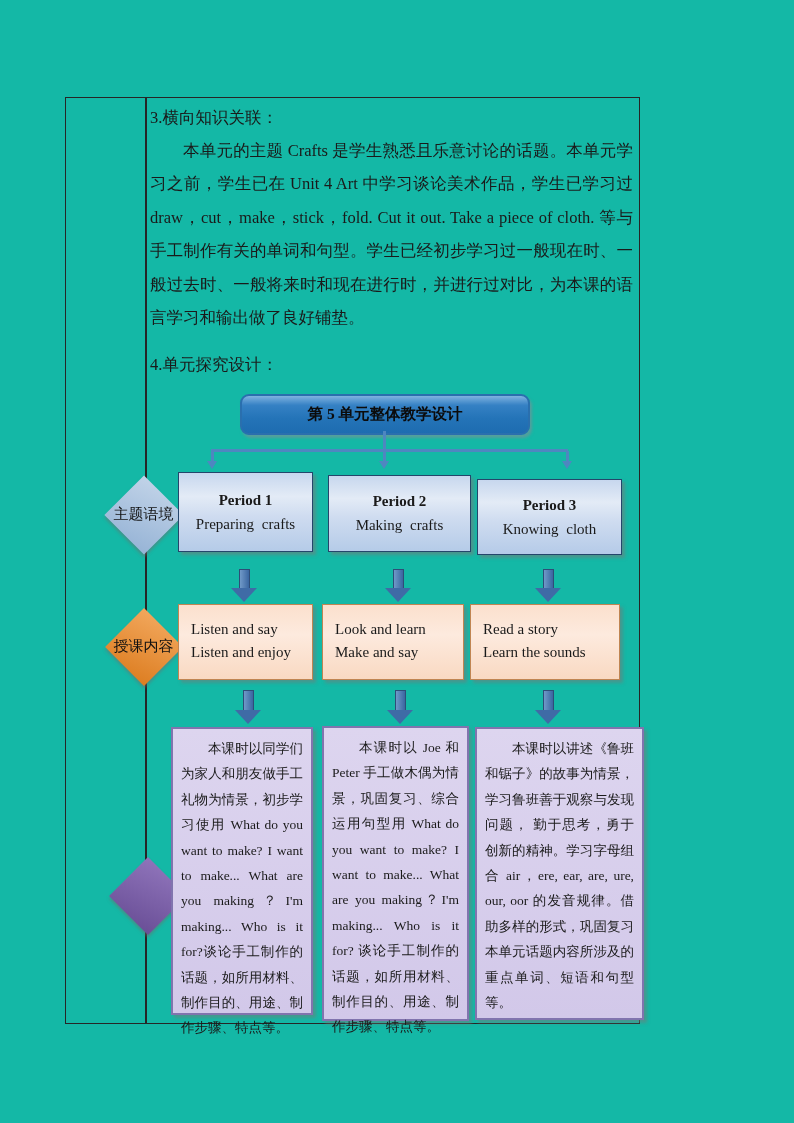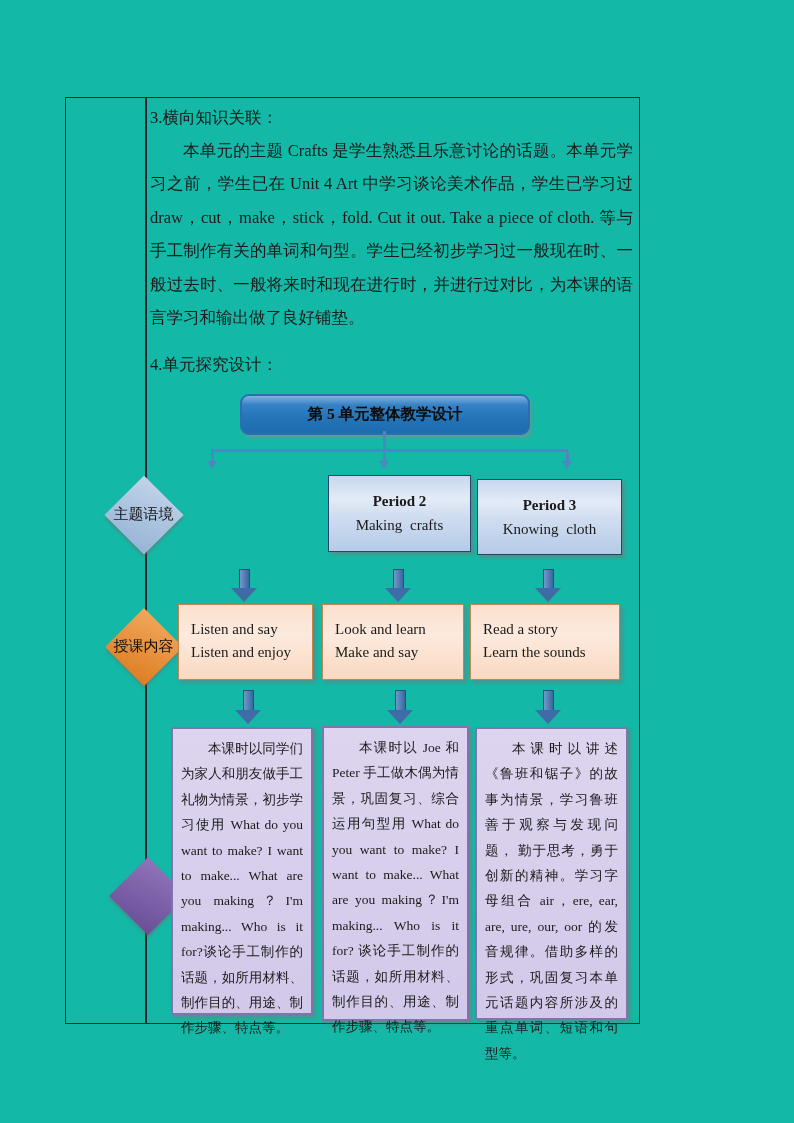"Period 1" div.pbox { html: none -> <div> <div>Period 1</div> <div>Preparing crafts</div> </div> }
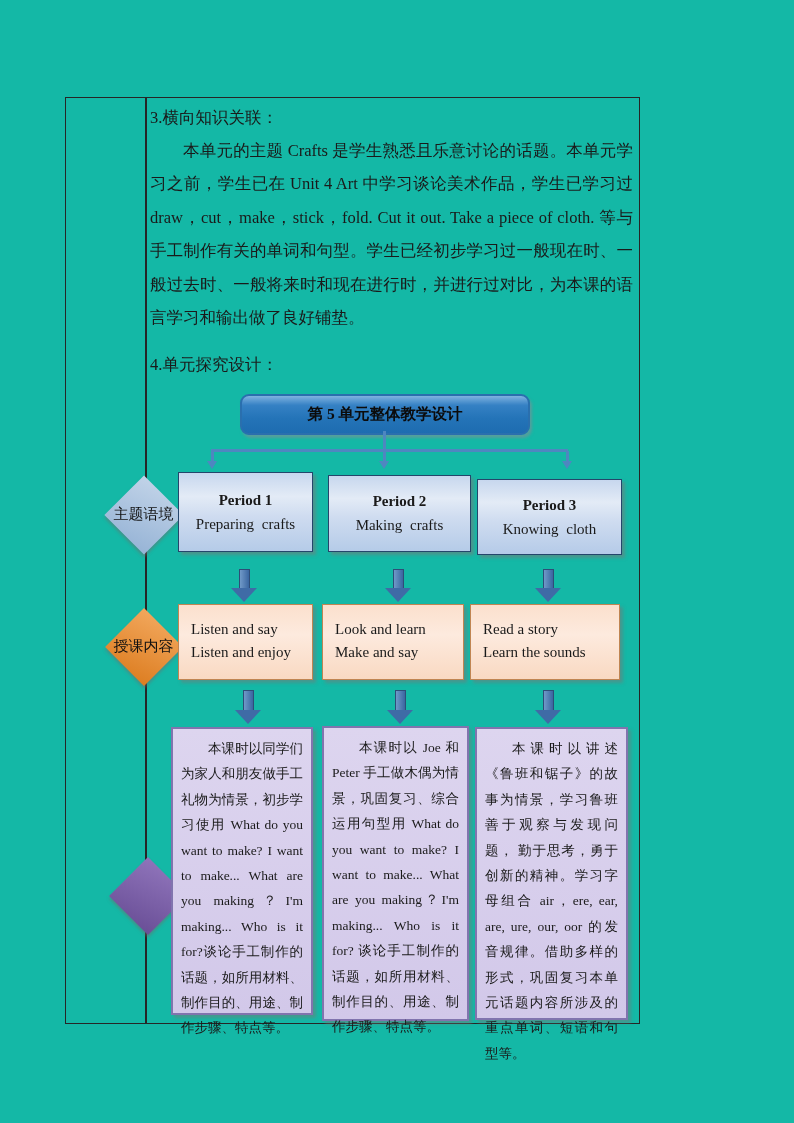"本课时以讲述《鲁班和锯子》的故事为情景，学习鲁班善于观察与发现问题，" div.vbox { width: 153px -> 169px }
